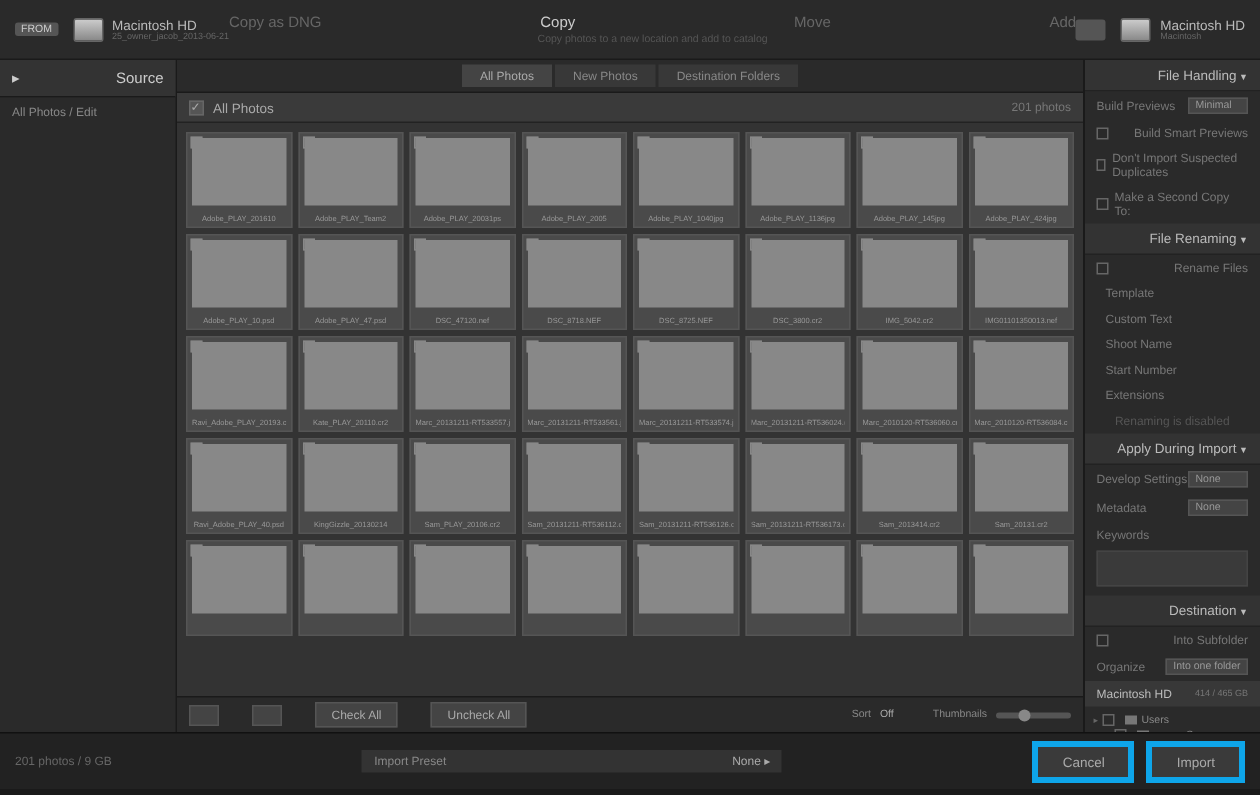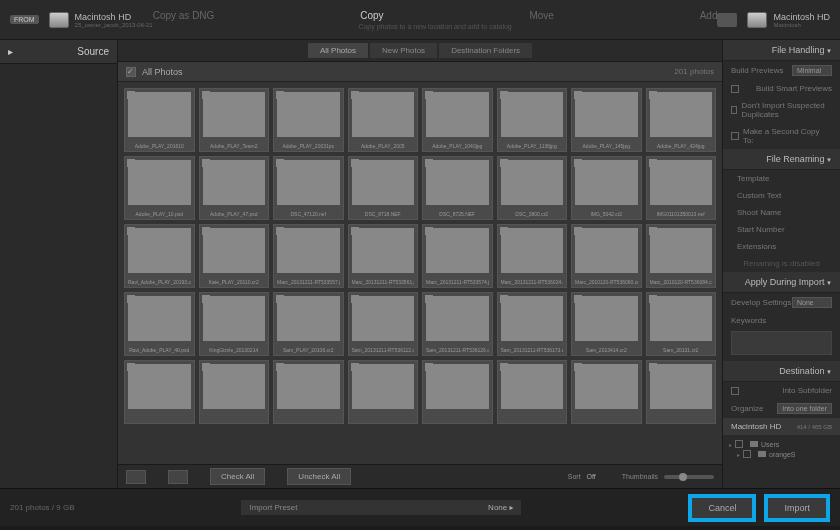"All Photos / Edit" div.left-item { html: none -> <div>All Photos / Edit</div> }
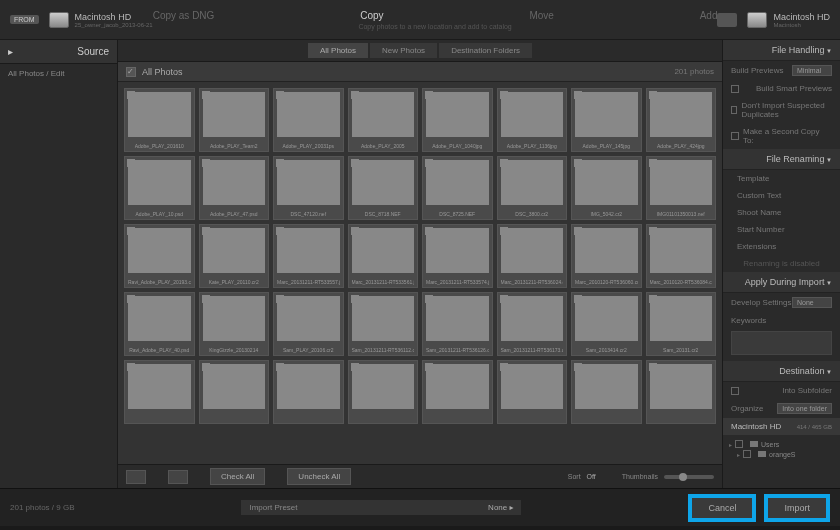"Rename Files" div.opt-row { html: none -> <div> <span></span> <span>Rename Files</span> </div> }
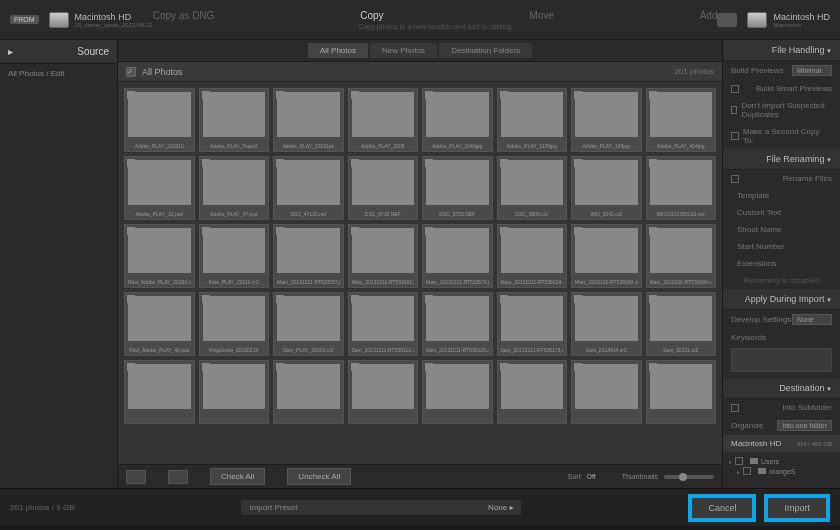"Metadata" div.opt-row { html: none -> <div> <span>Metadata</span> <span>None</span> </div> }
